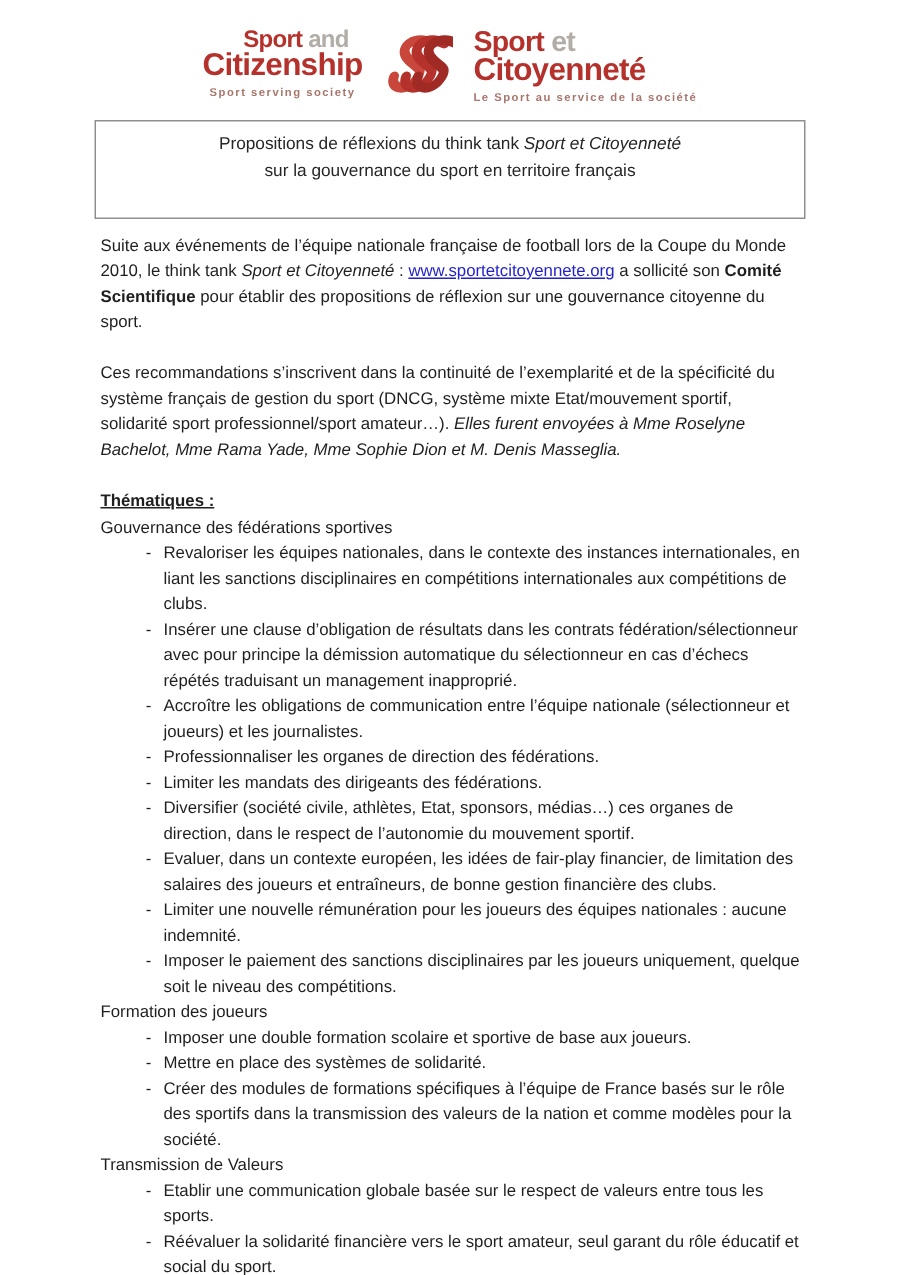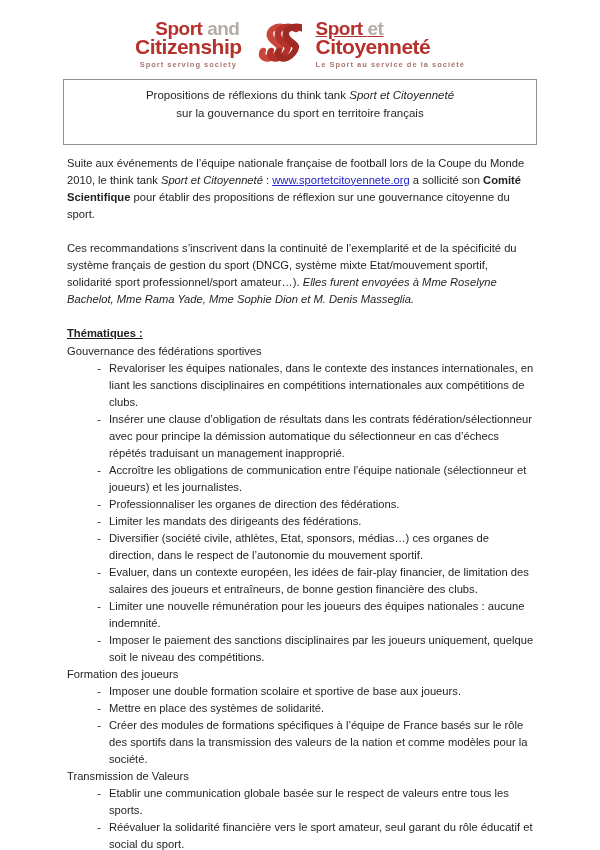"Sport and" .brand-en .l1 { font-size: 19px -> 16px }
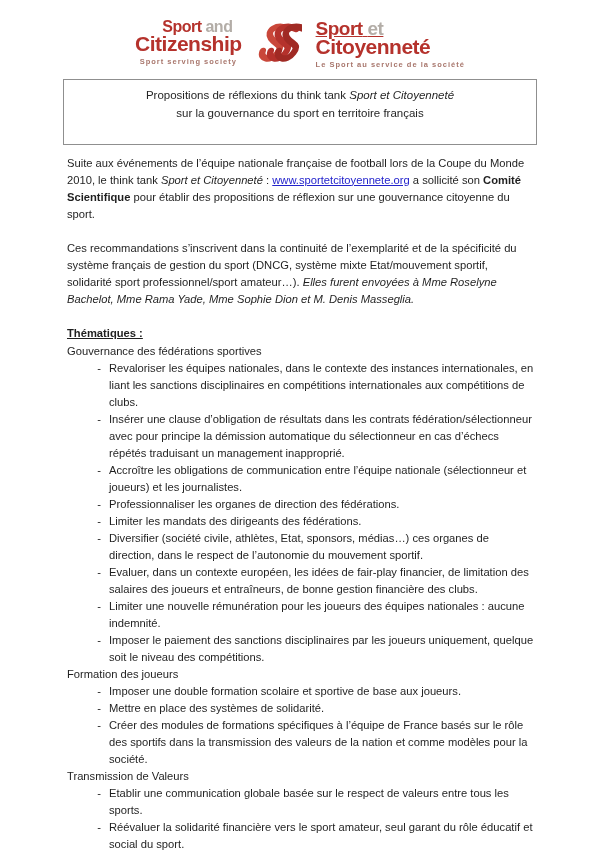"Sport et" .brand-fr .l1 { text-decoration: underline -> none }
